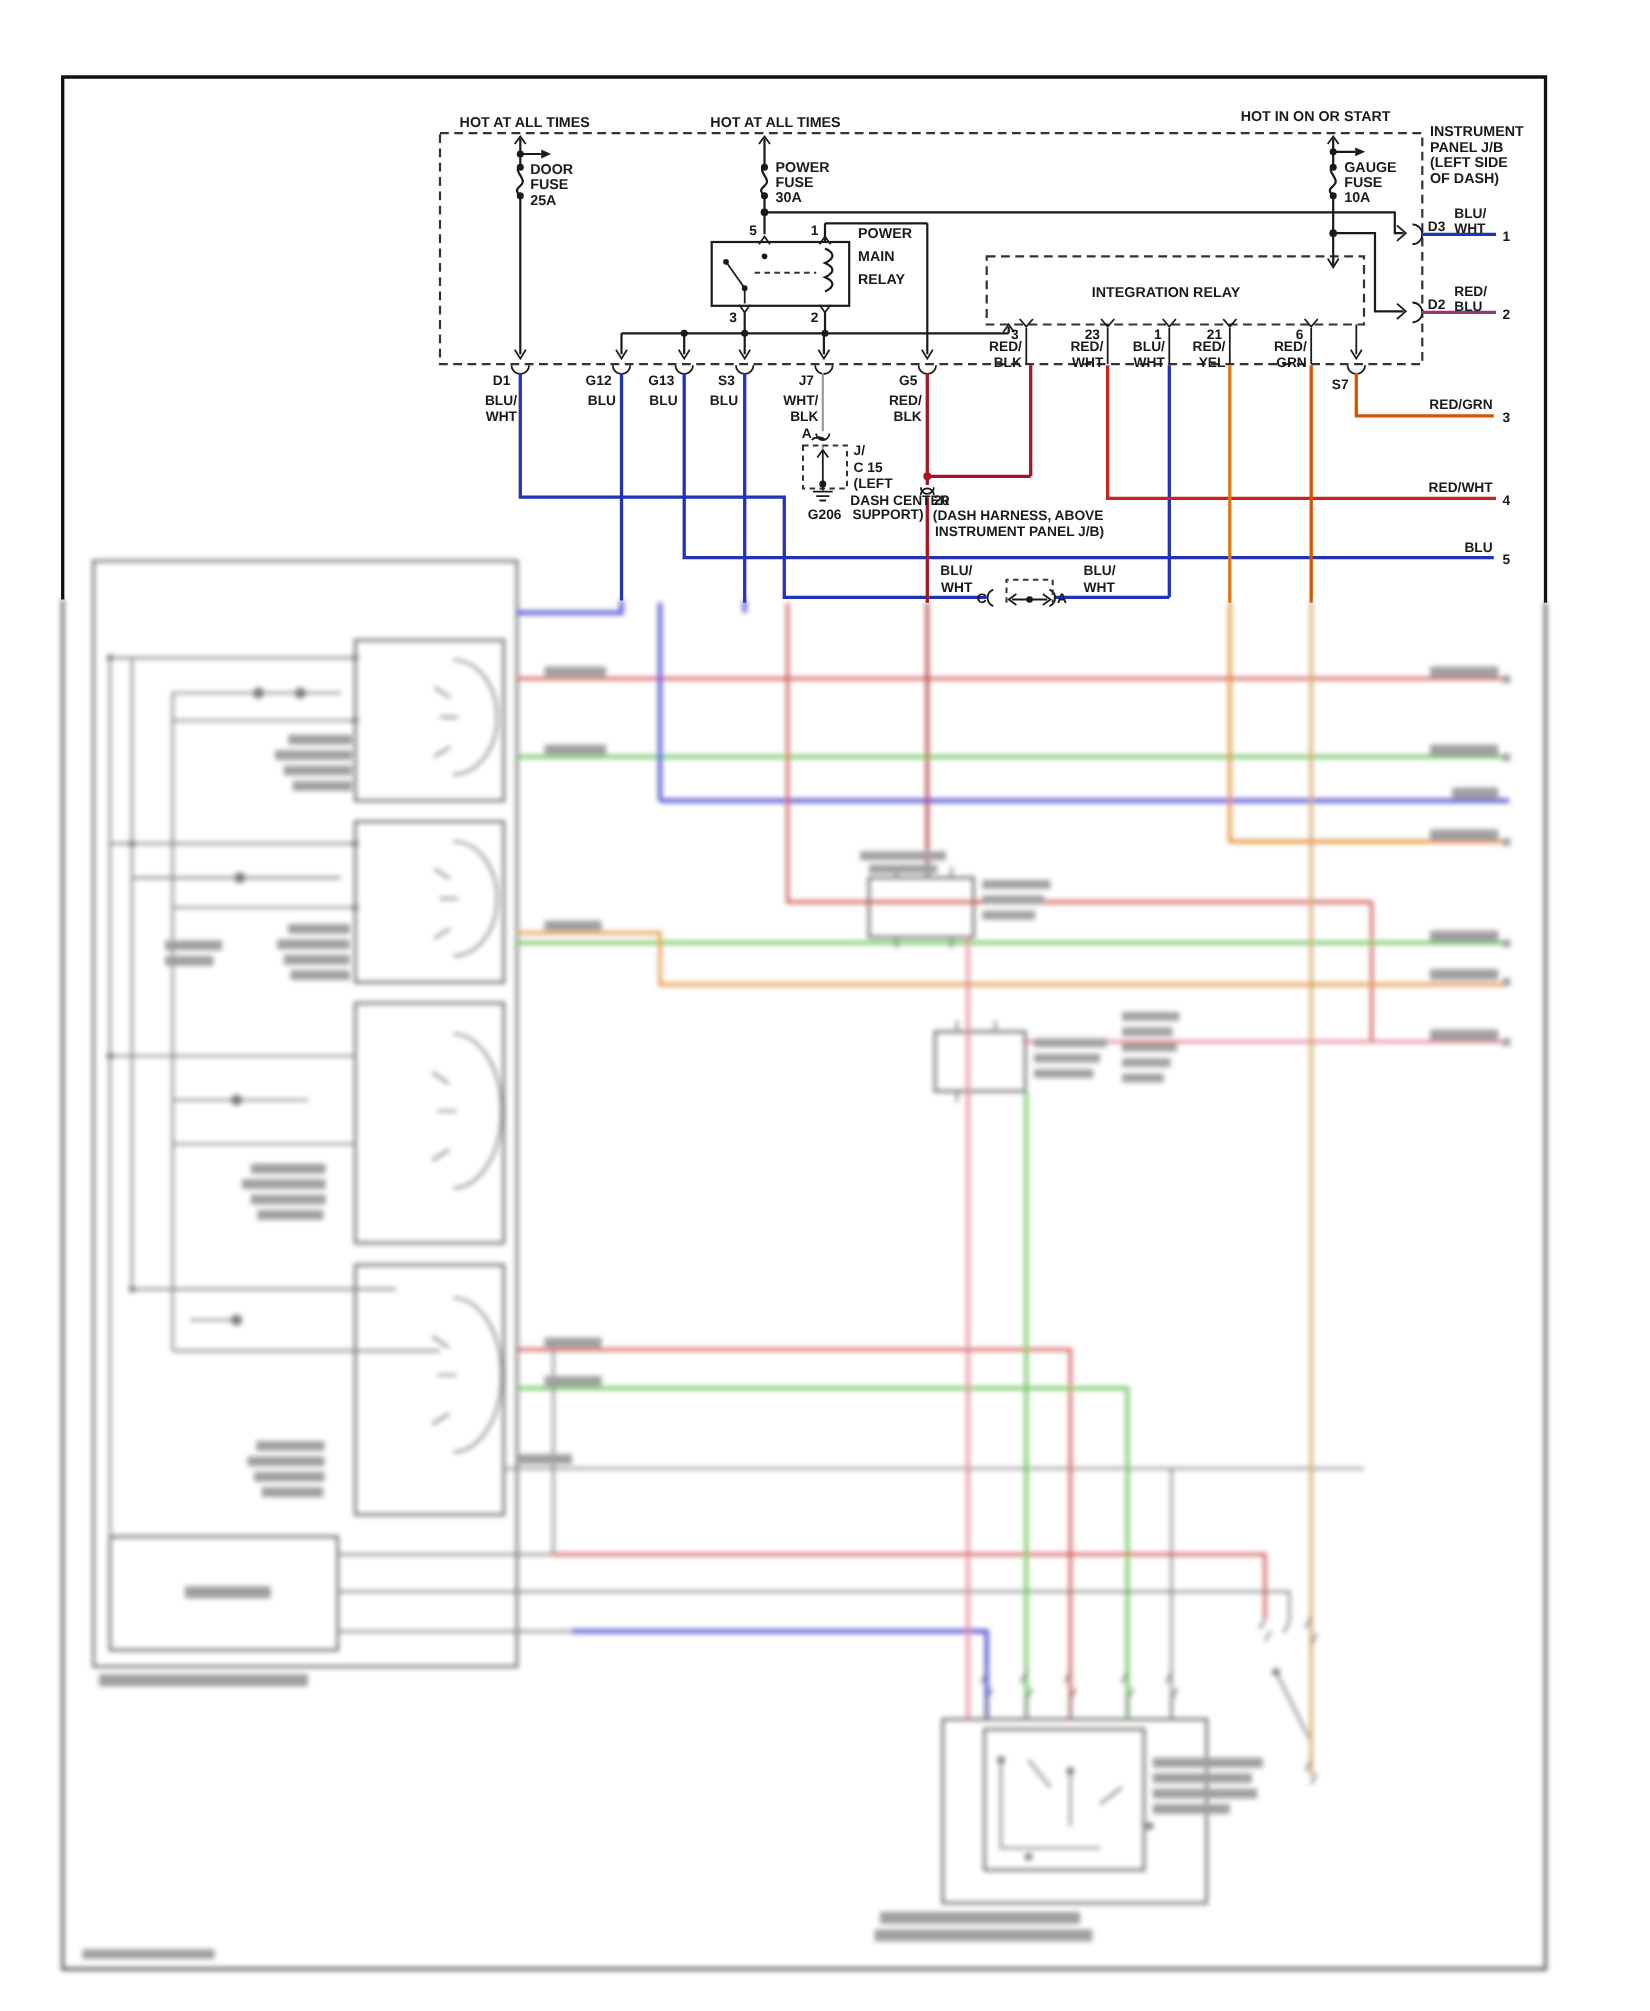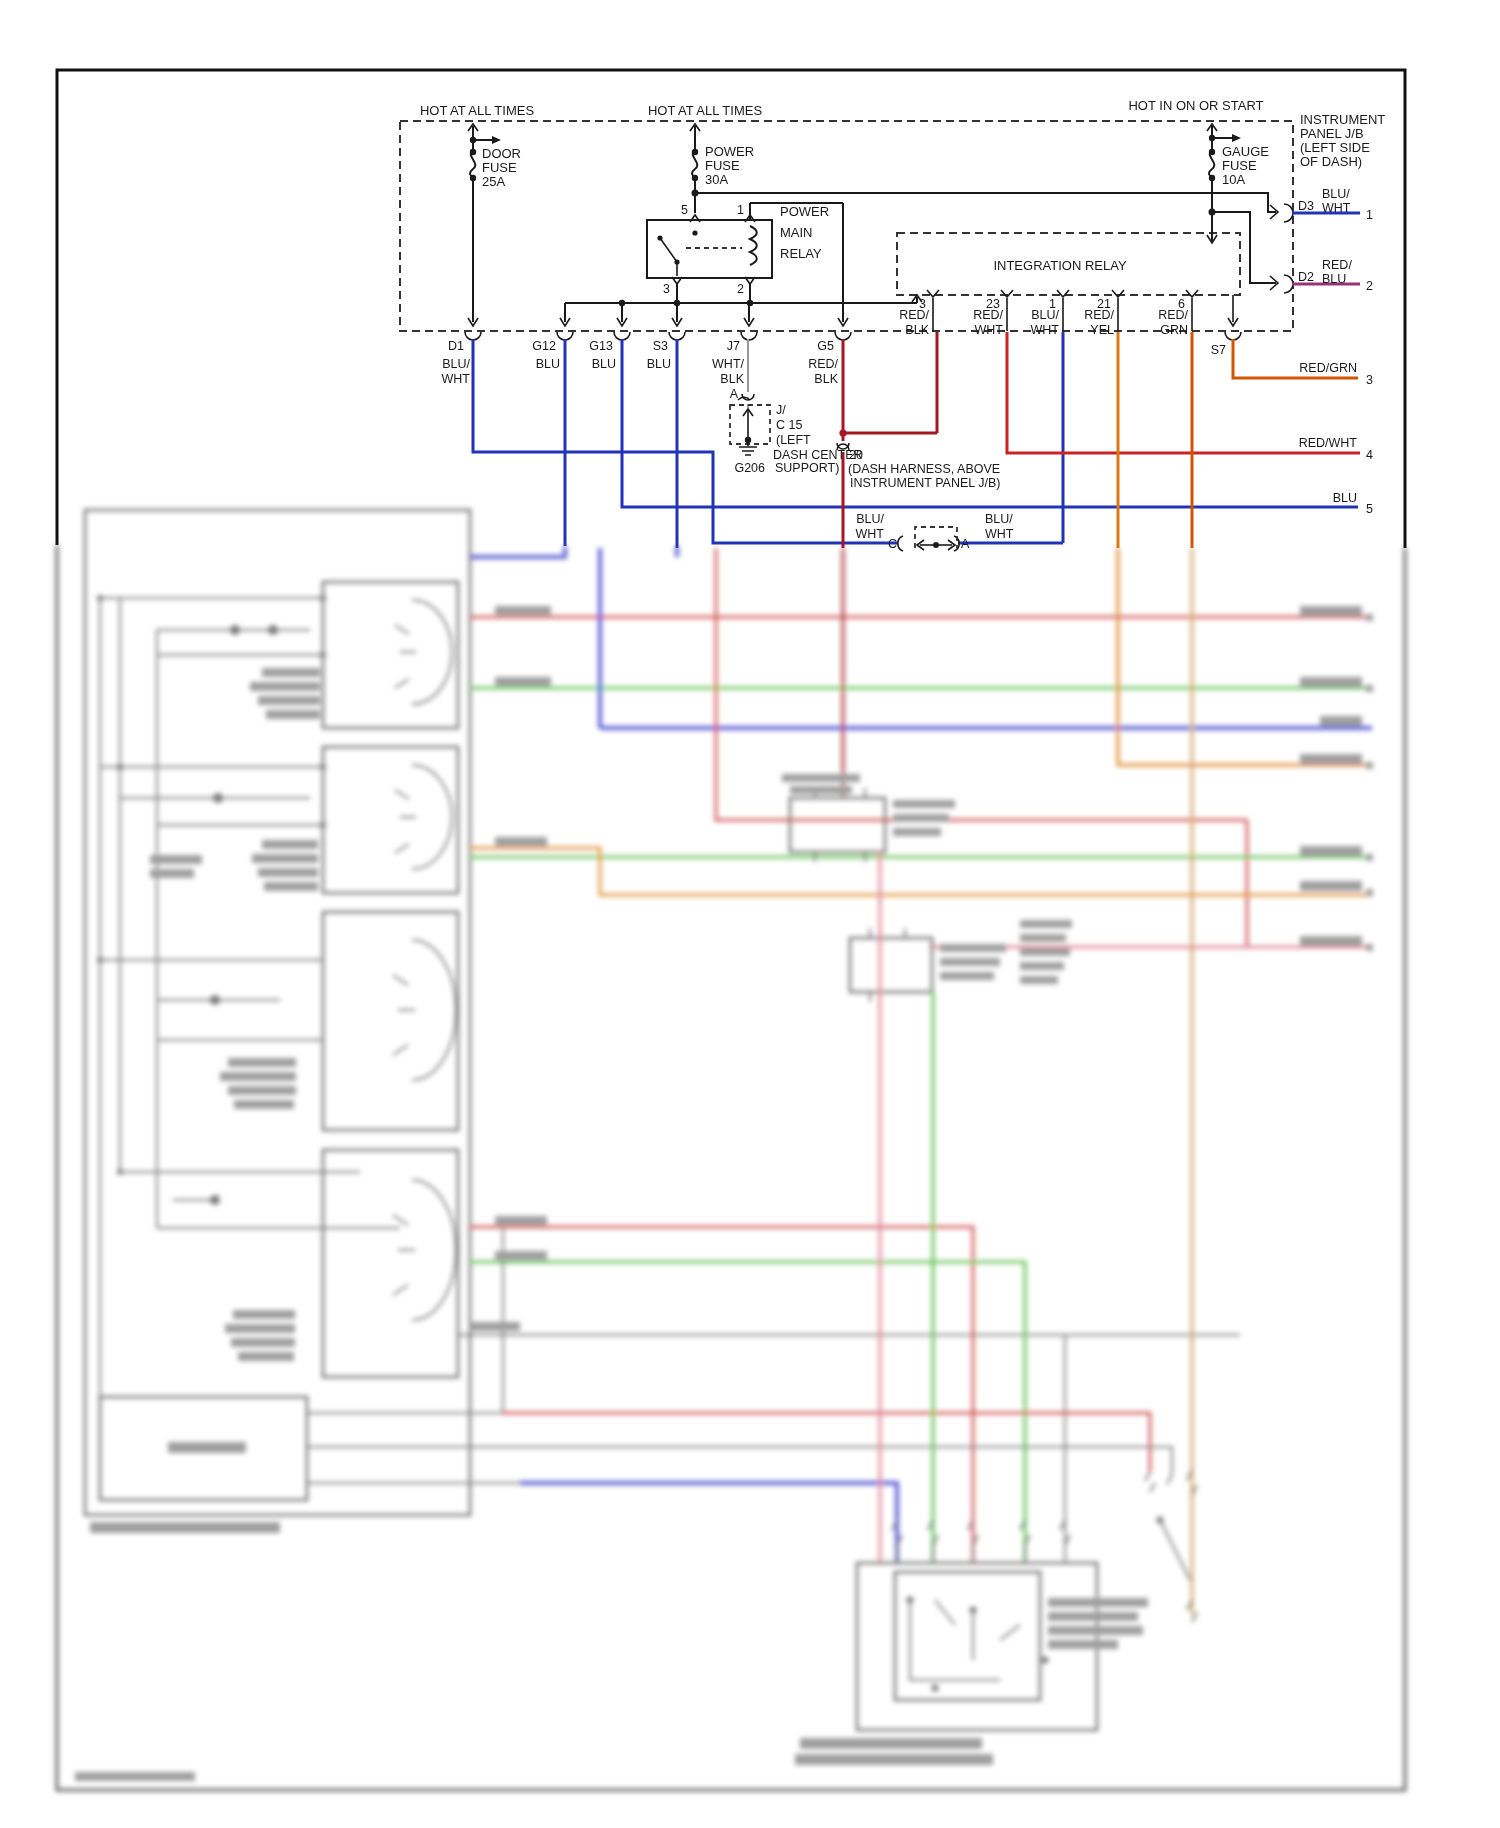"HOT AT ALL TIMES" #stage { font-weight: none -> bold }
